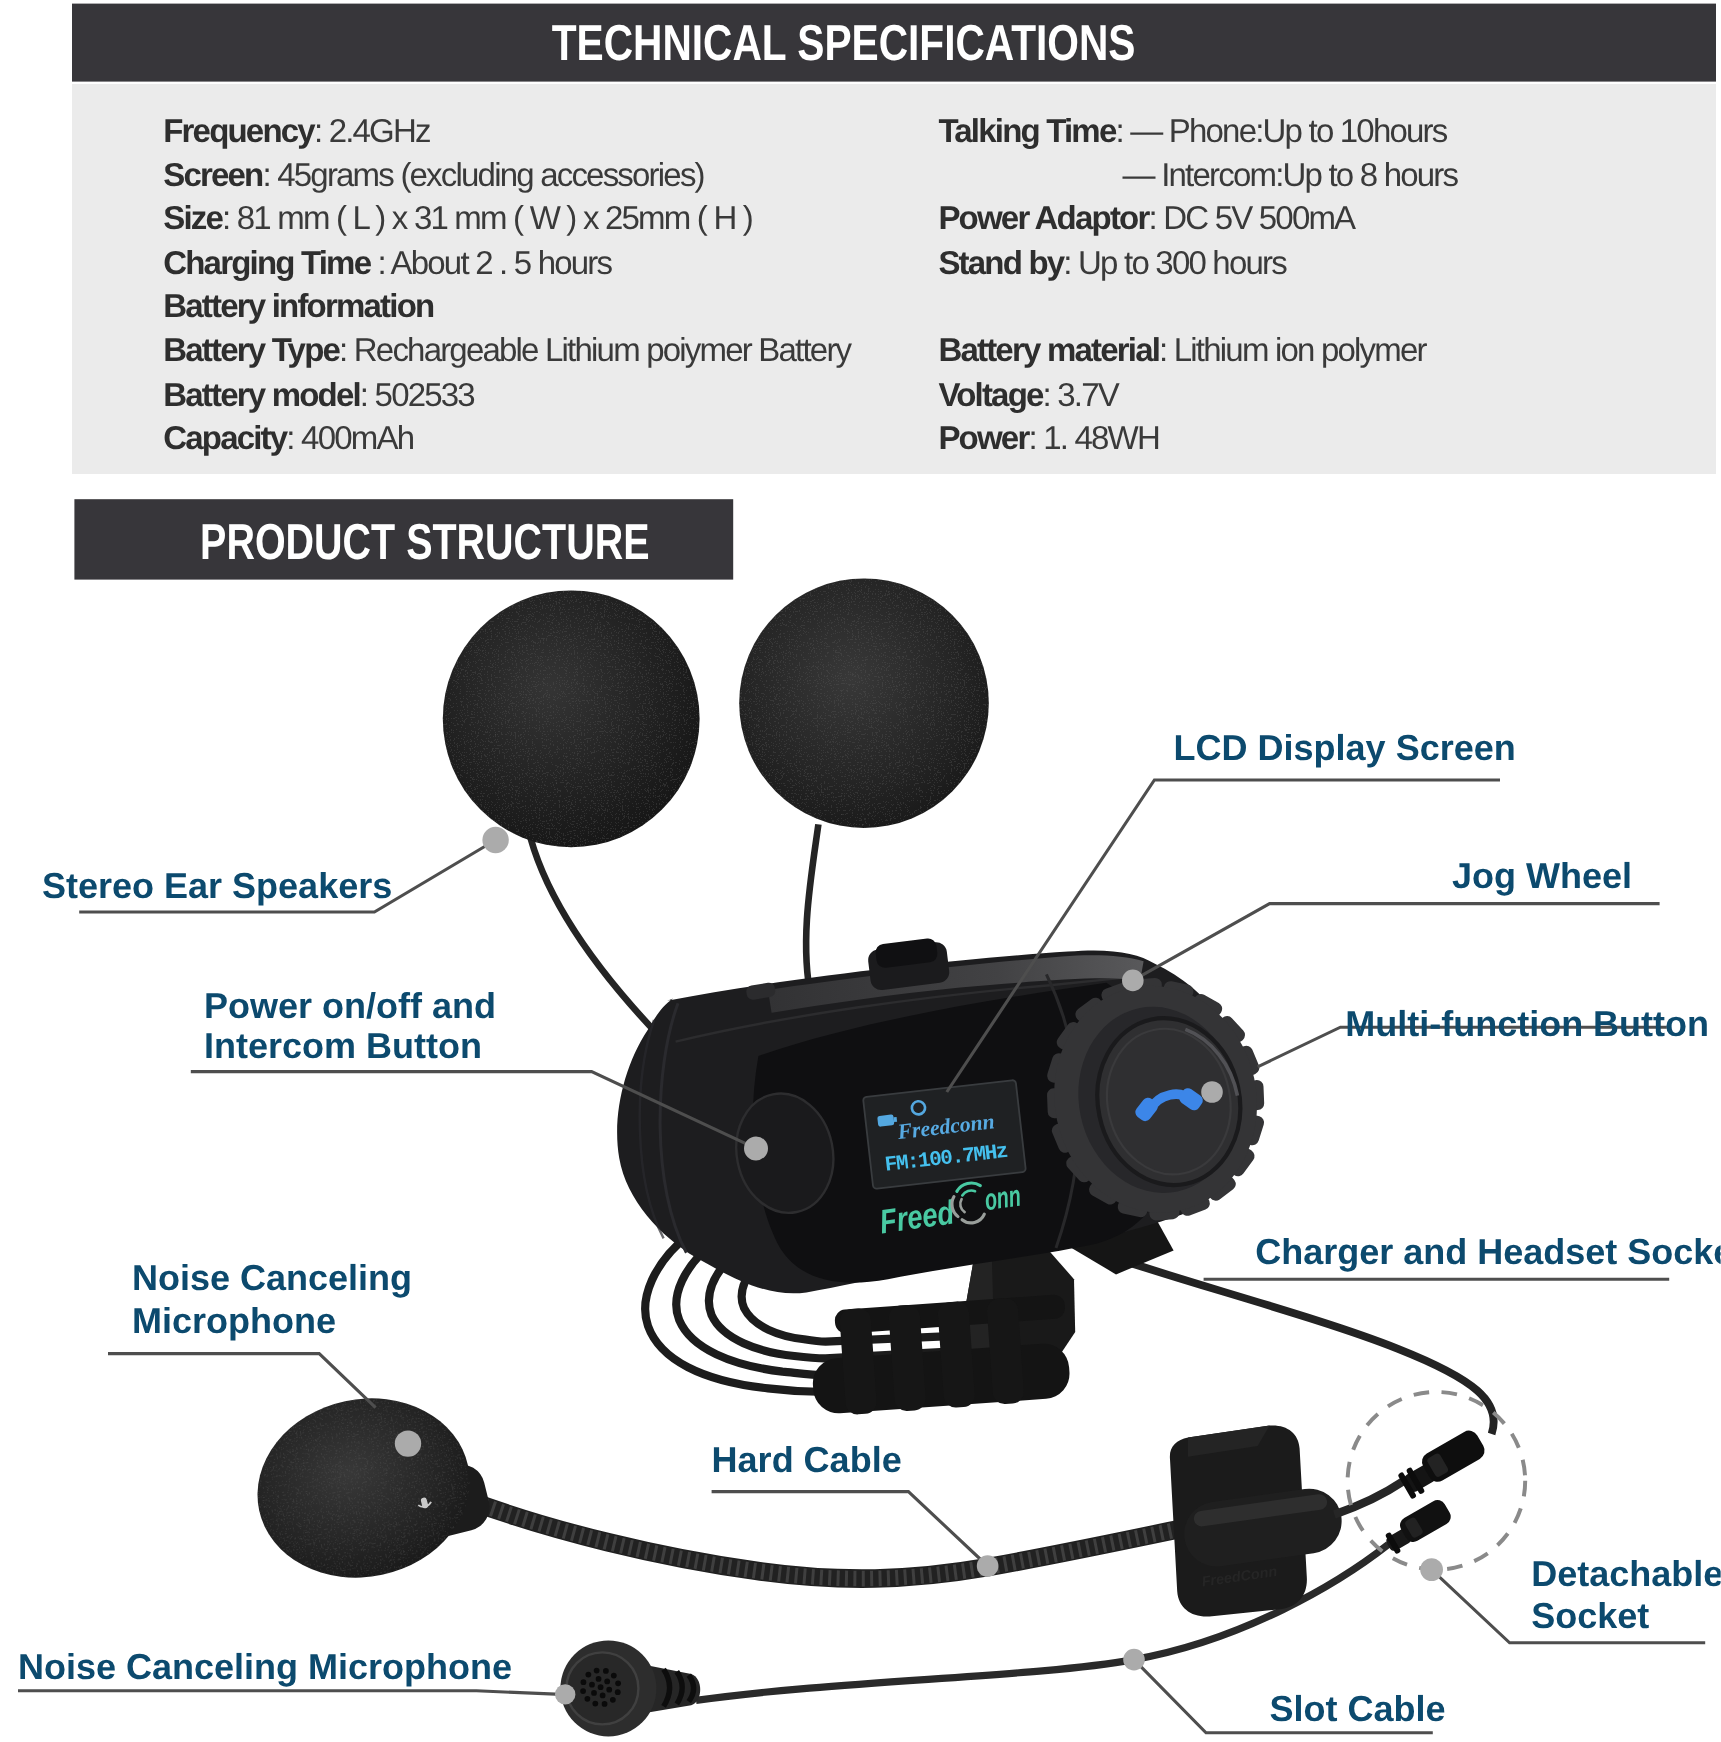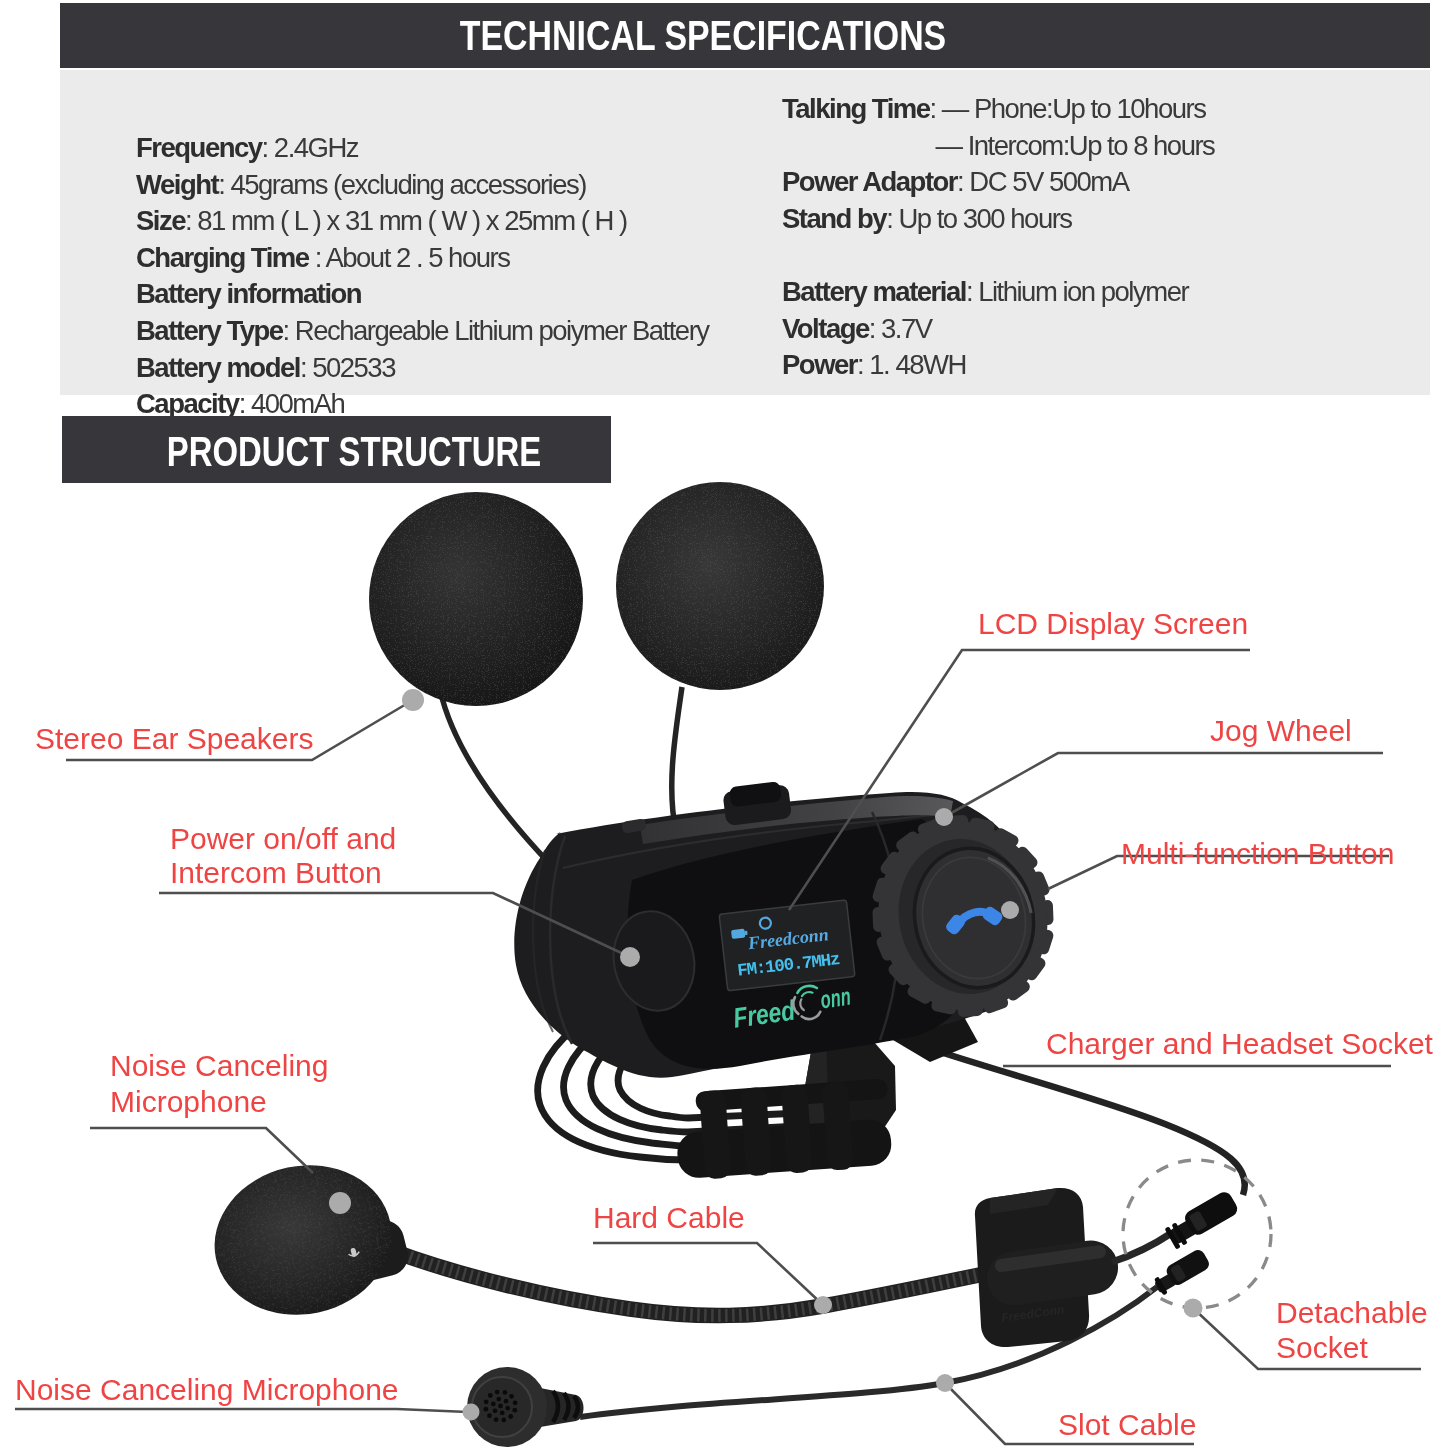"Frequency: 2.4GHz" div.spec { margin-top: 39px -> none }
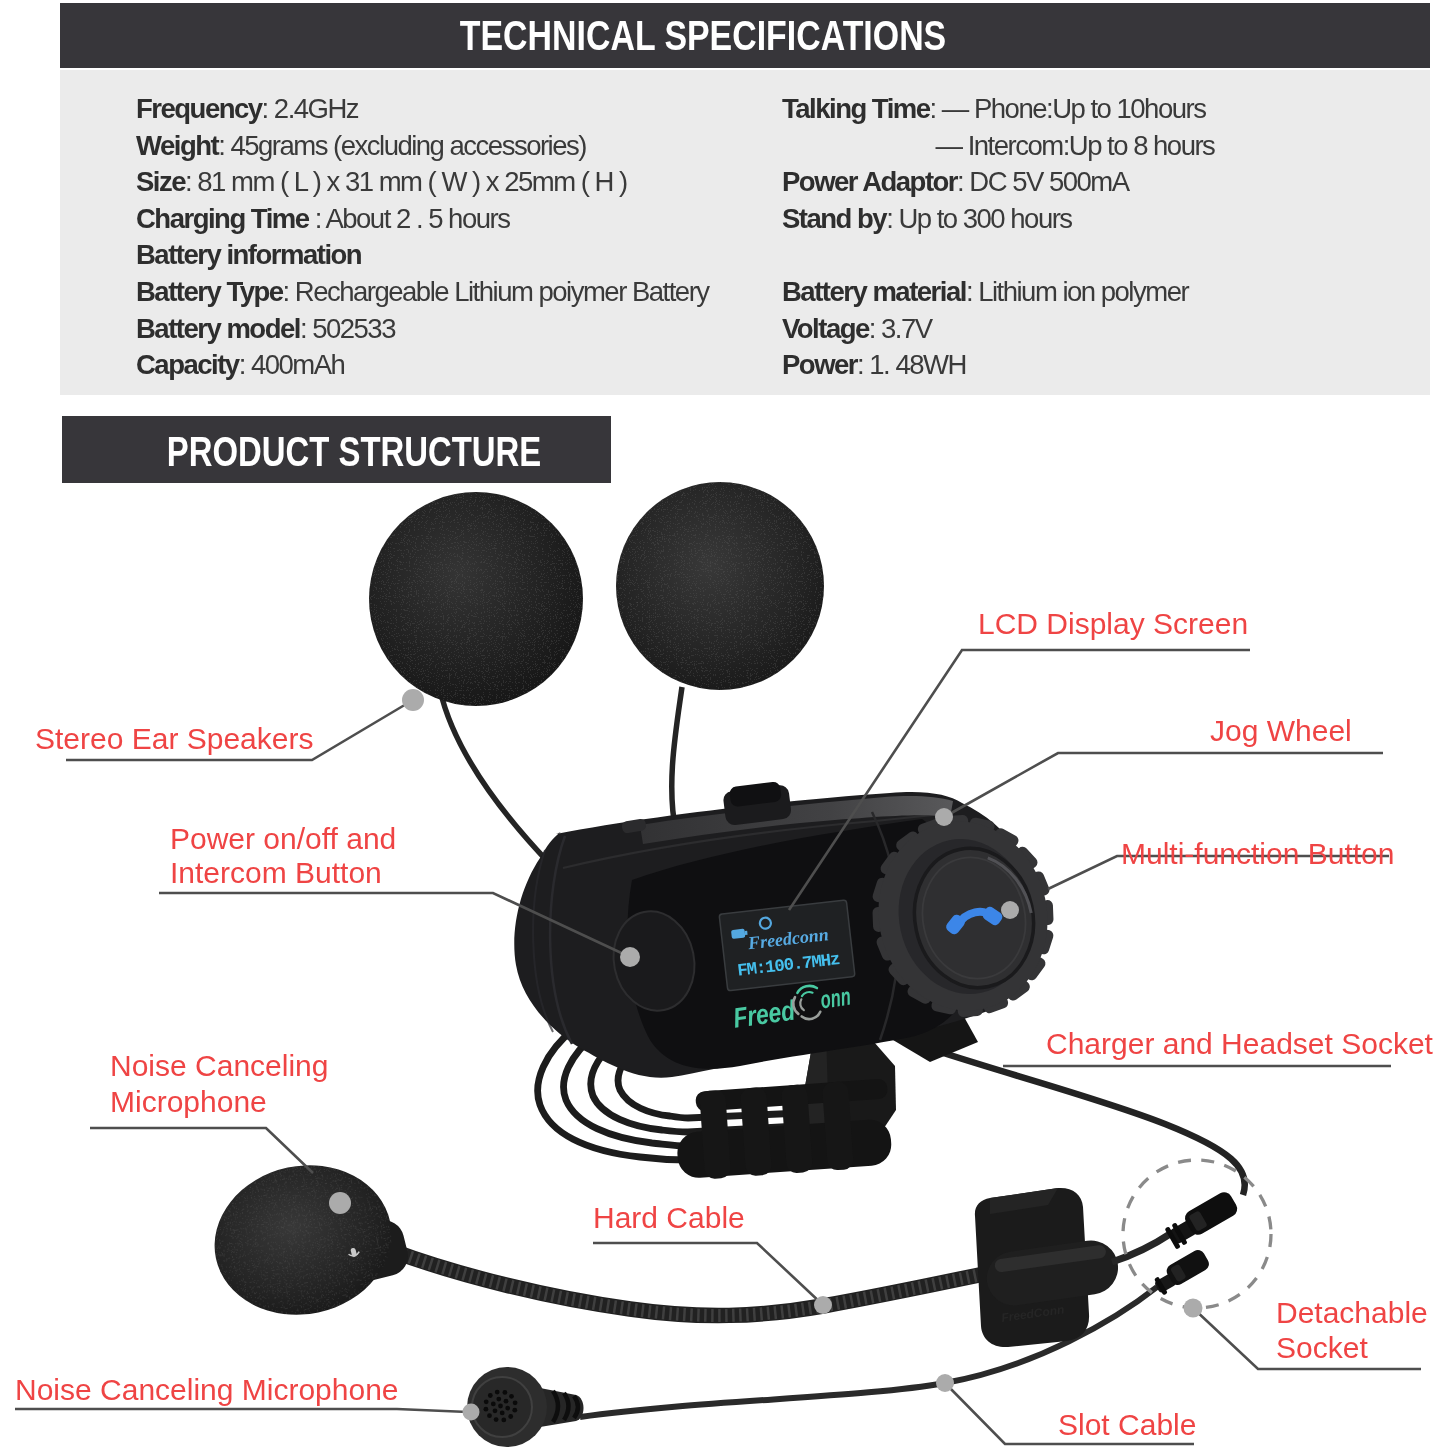"Weight" b { text: Weight -> Screen }
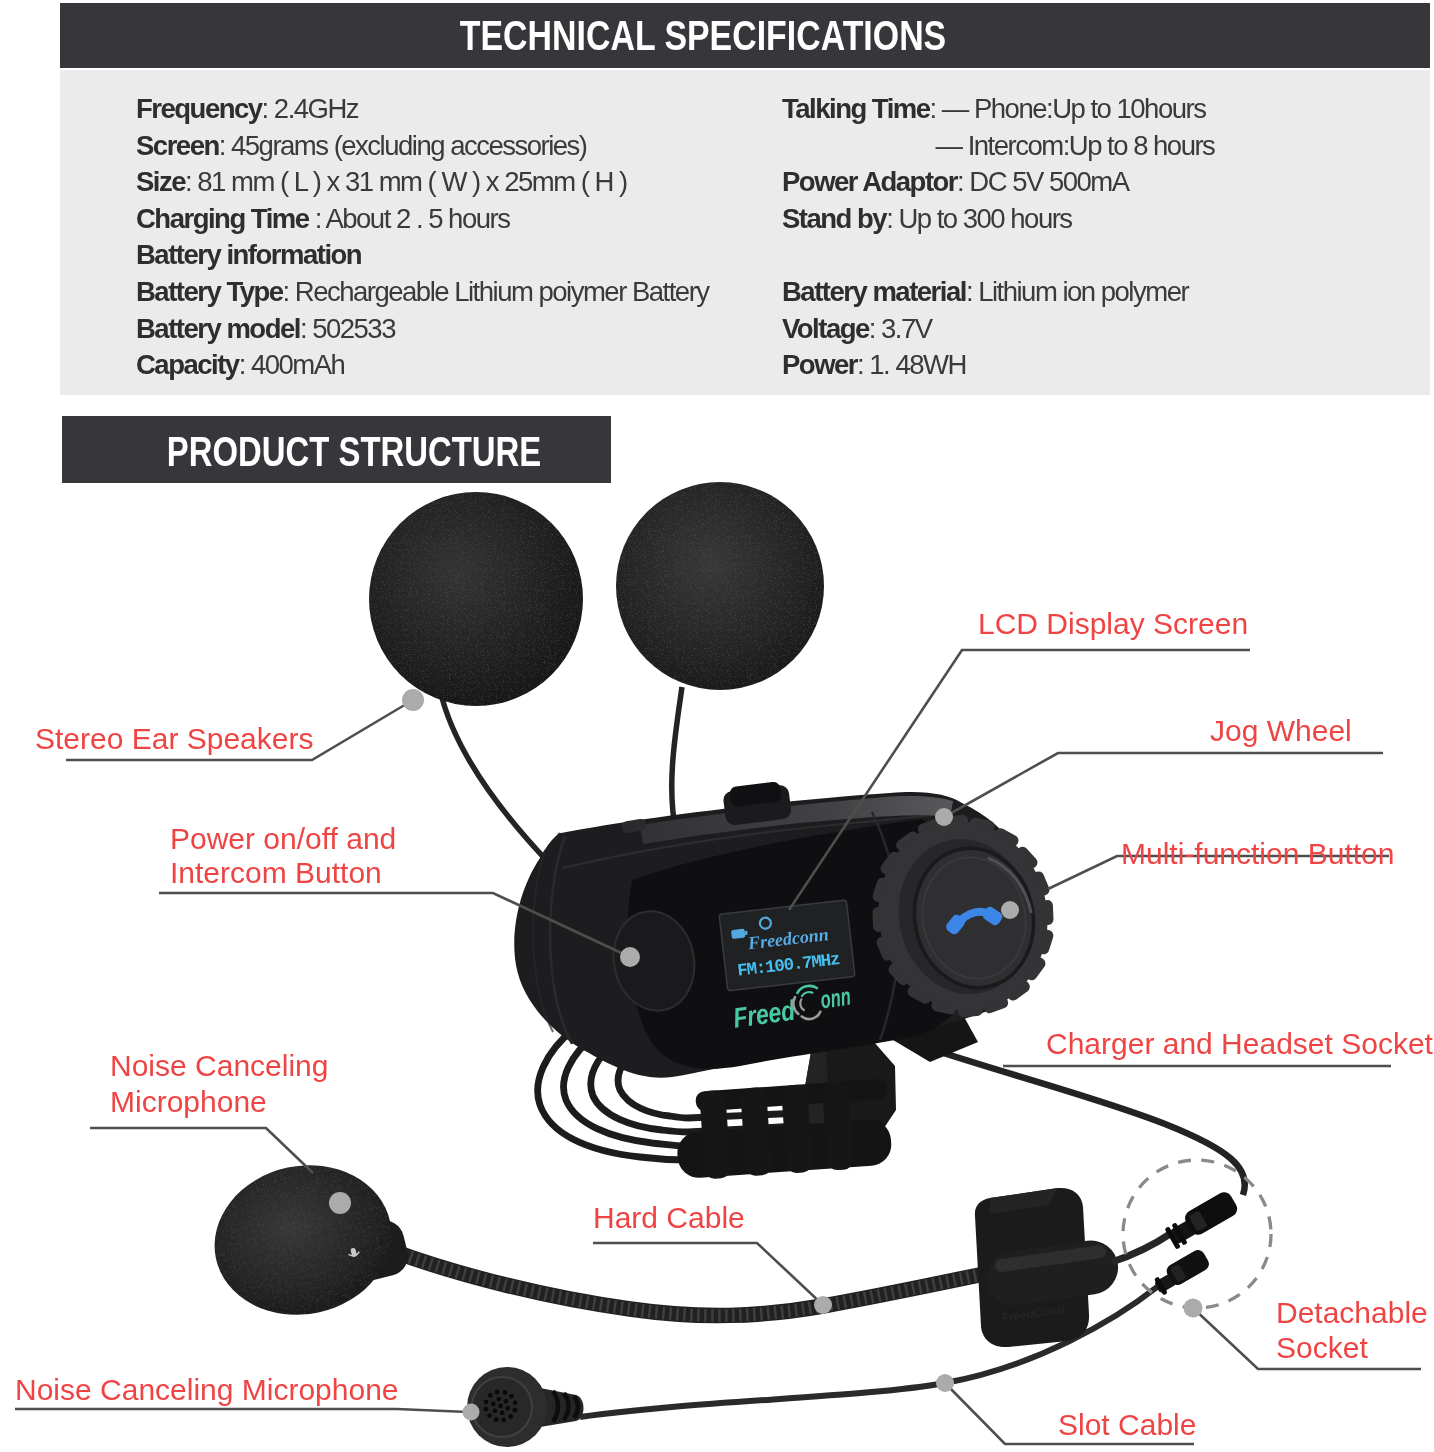"LCD Display Screen" .lbl { color: #ef4444 -> #0c4a6e; font-weight: none -> bold }
